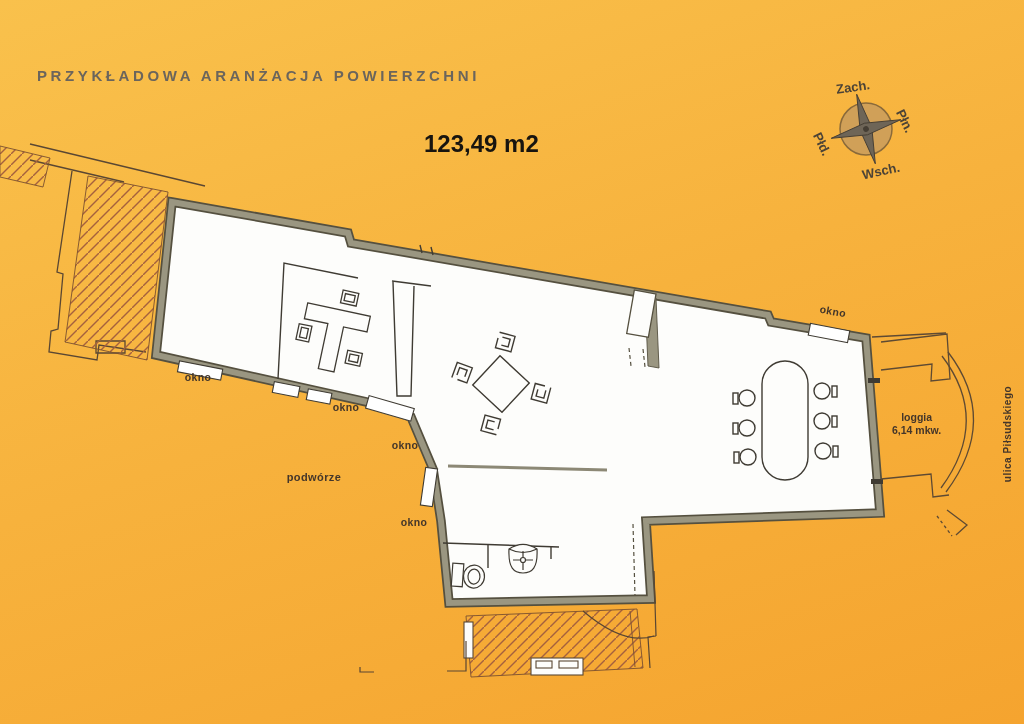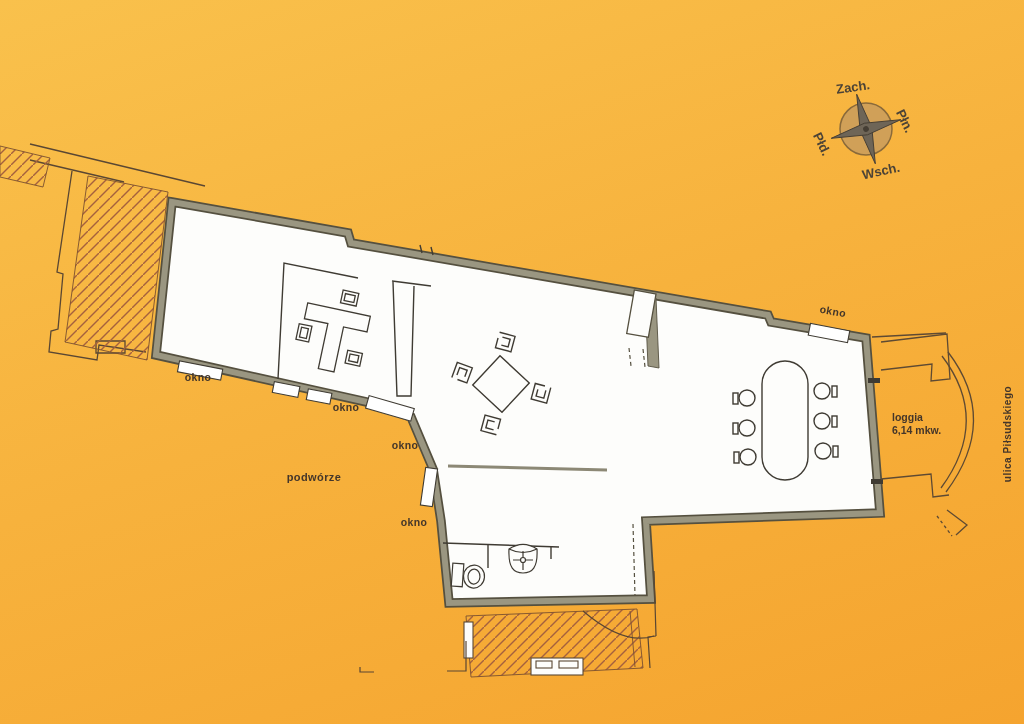"PRZYKŁADOWA ARANŻACJA POWIERZCHNI" div.lbl { html: none -> <div>PRZYKŁADOWA ARANŻACJA POWIERZCHNI</div> }
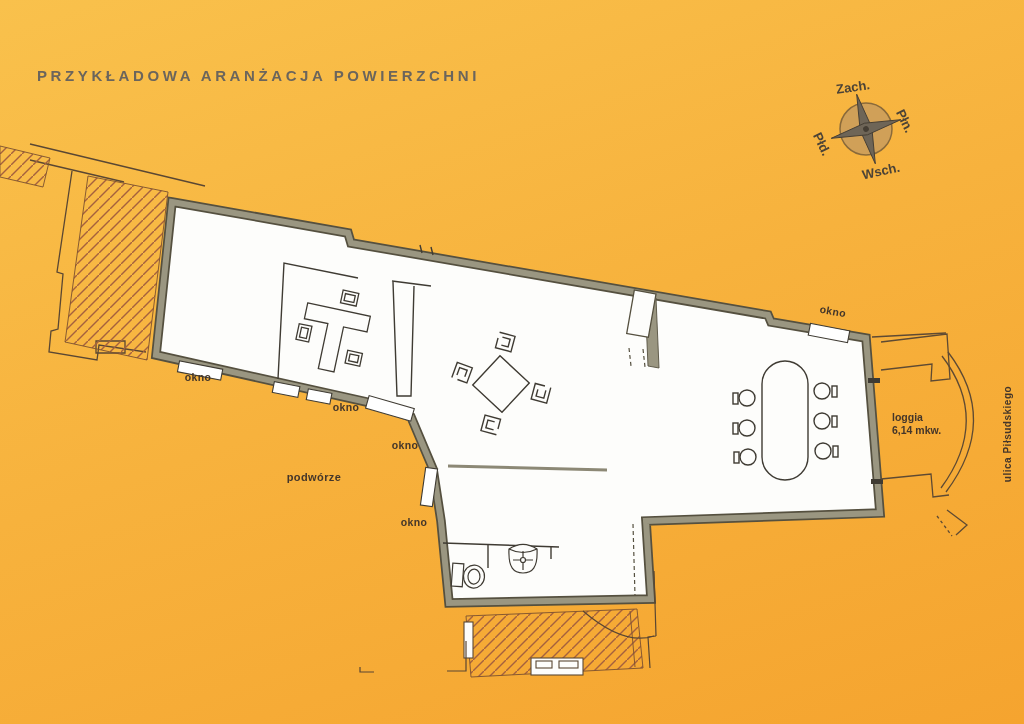"123,49 m2" div.lbl { html: none -> <div>123,49 m2</div> }
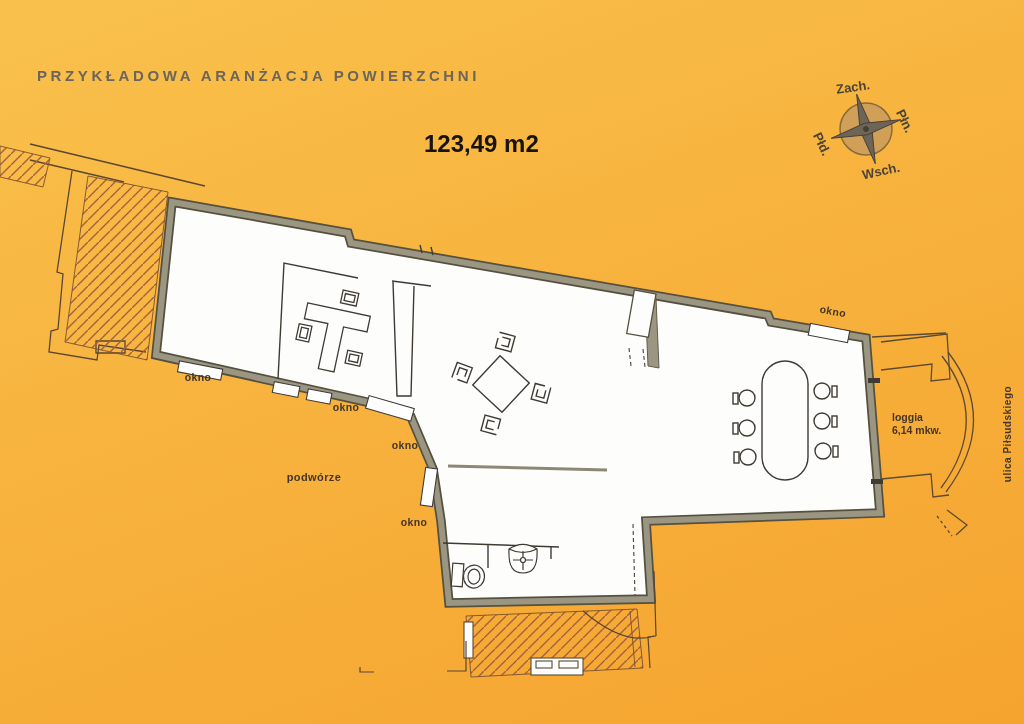"loggia" .loggia-block { text-align: none -> center }
